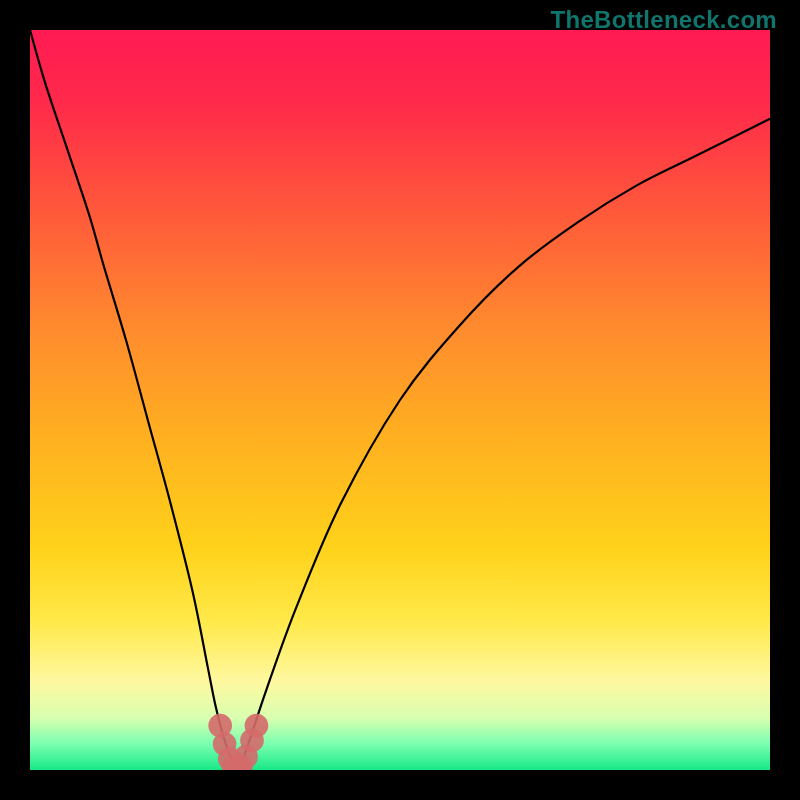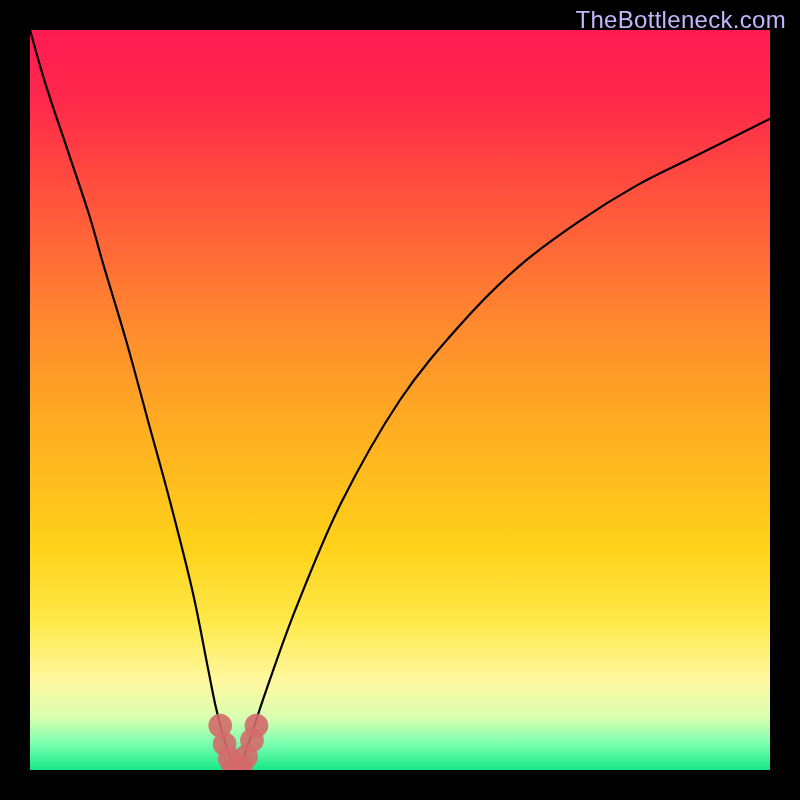"TheBottleneck.com" .watermark { color: #c4b5fd -> #0f766e; font-weight: 400 -> 700; right: 14px -> 23px }
